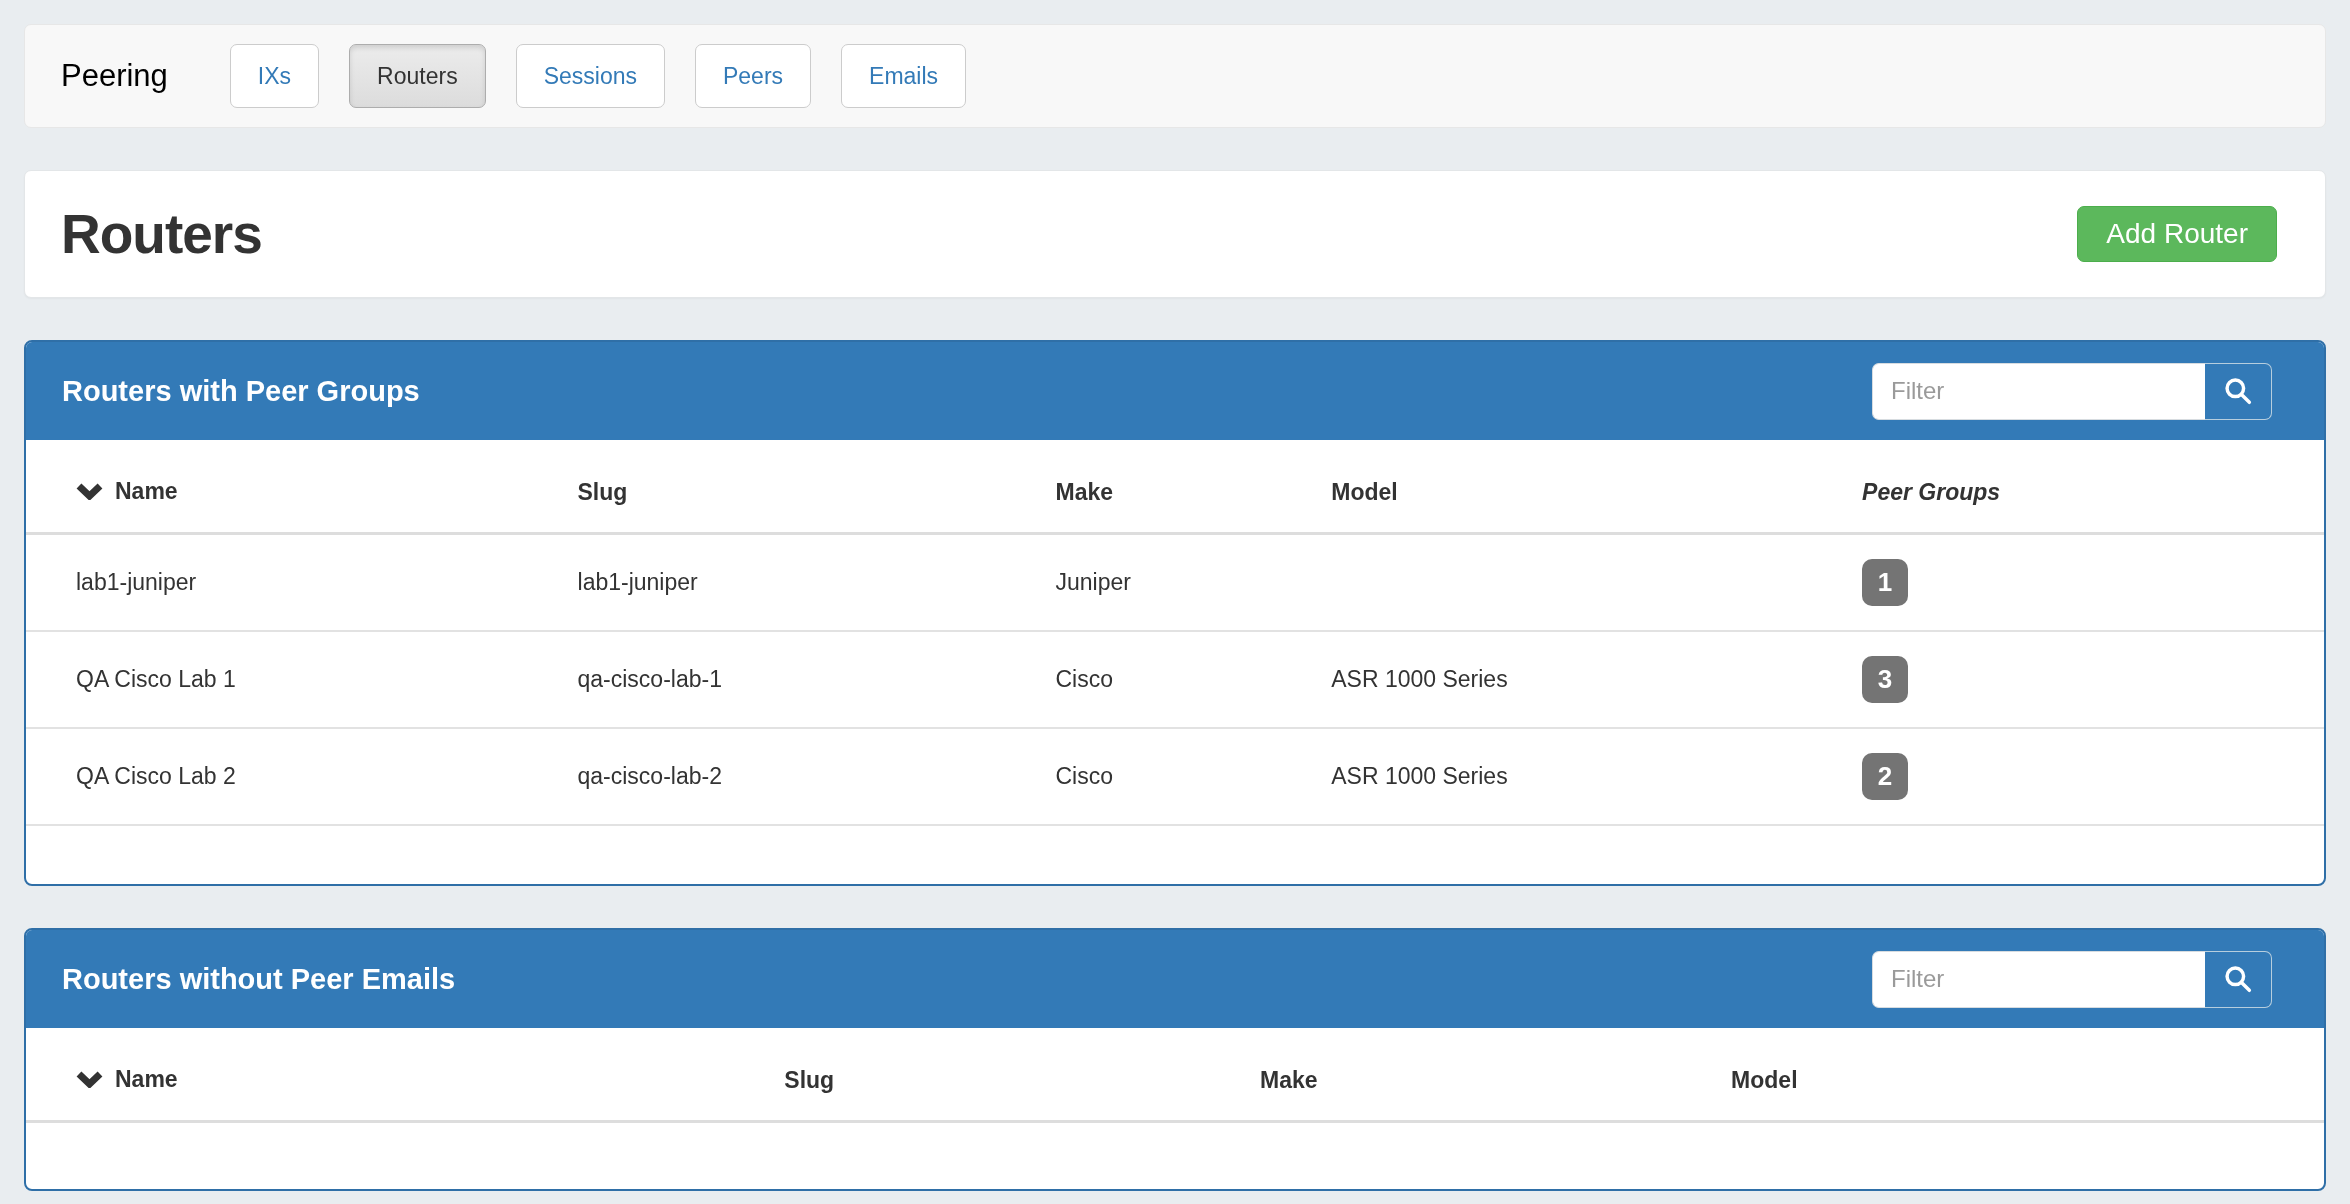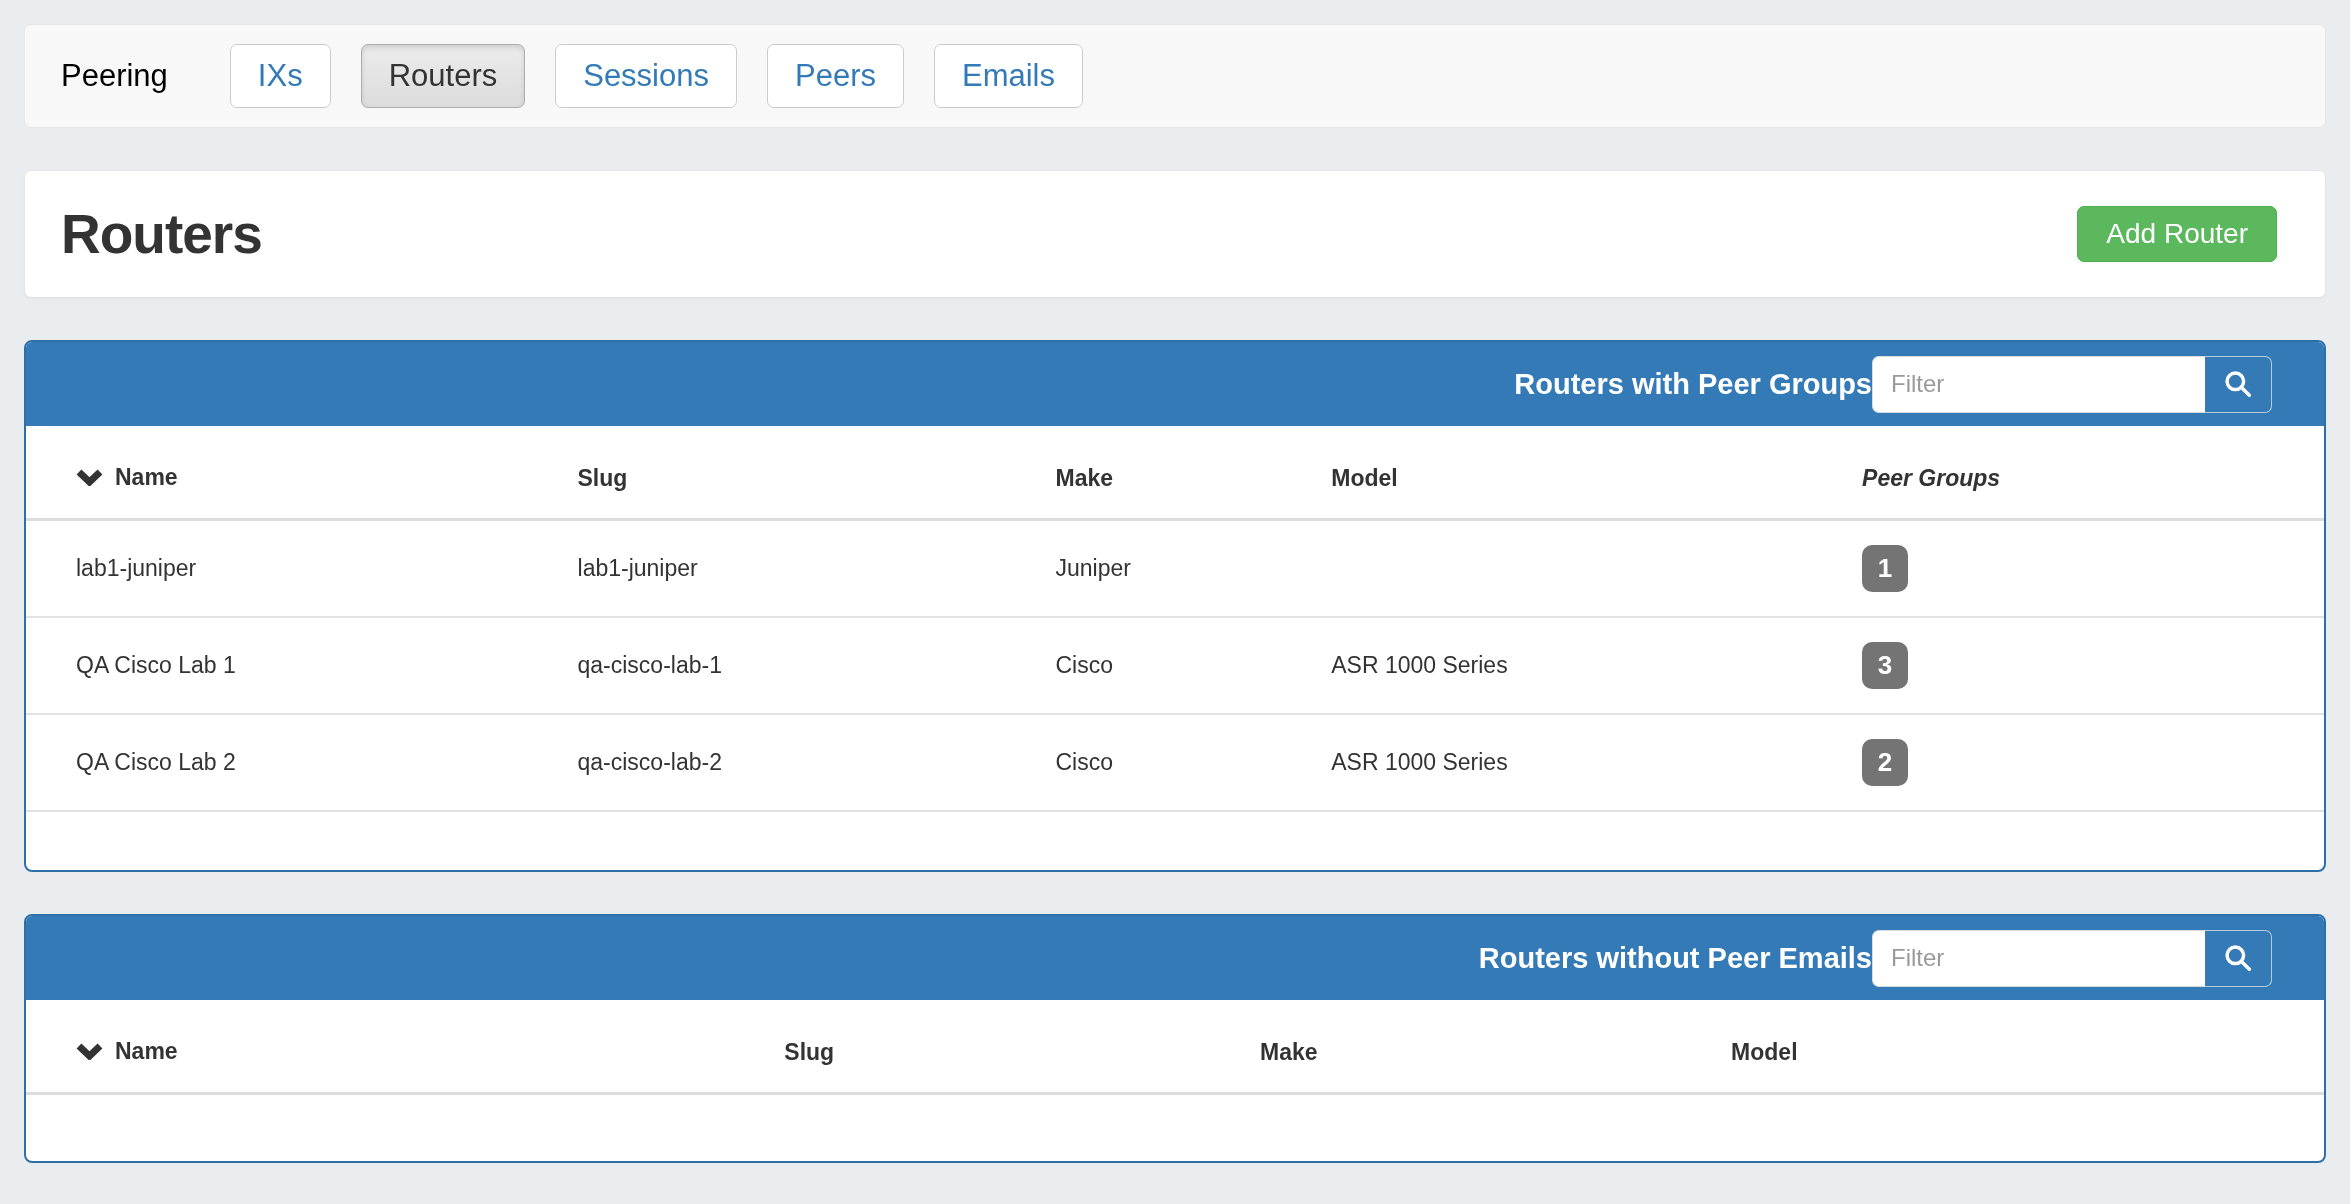"IXs" .nav-btn { font-size: 31px -> 23px }
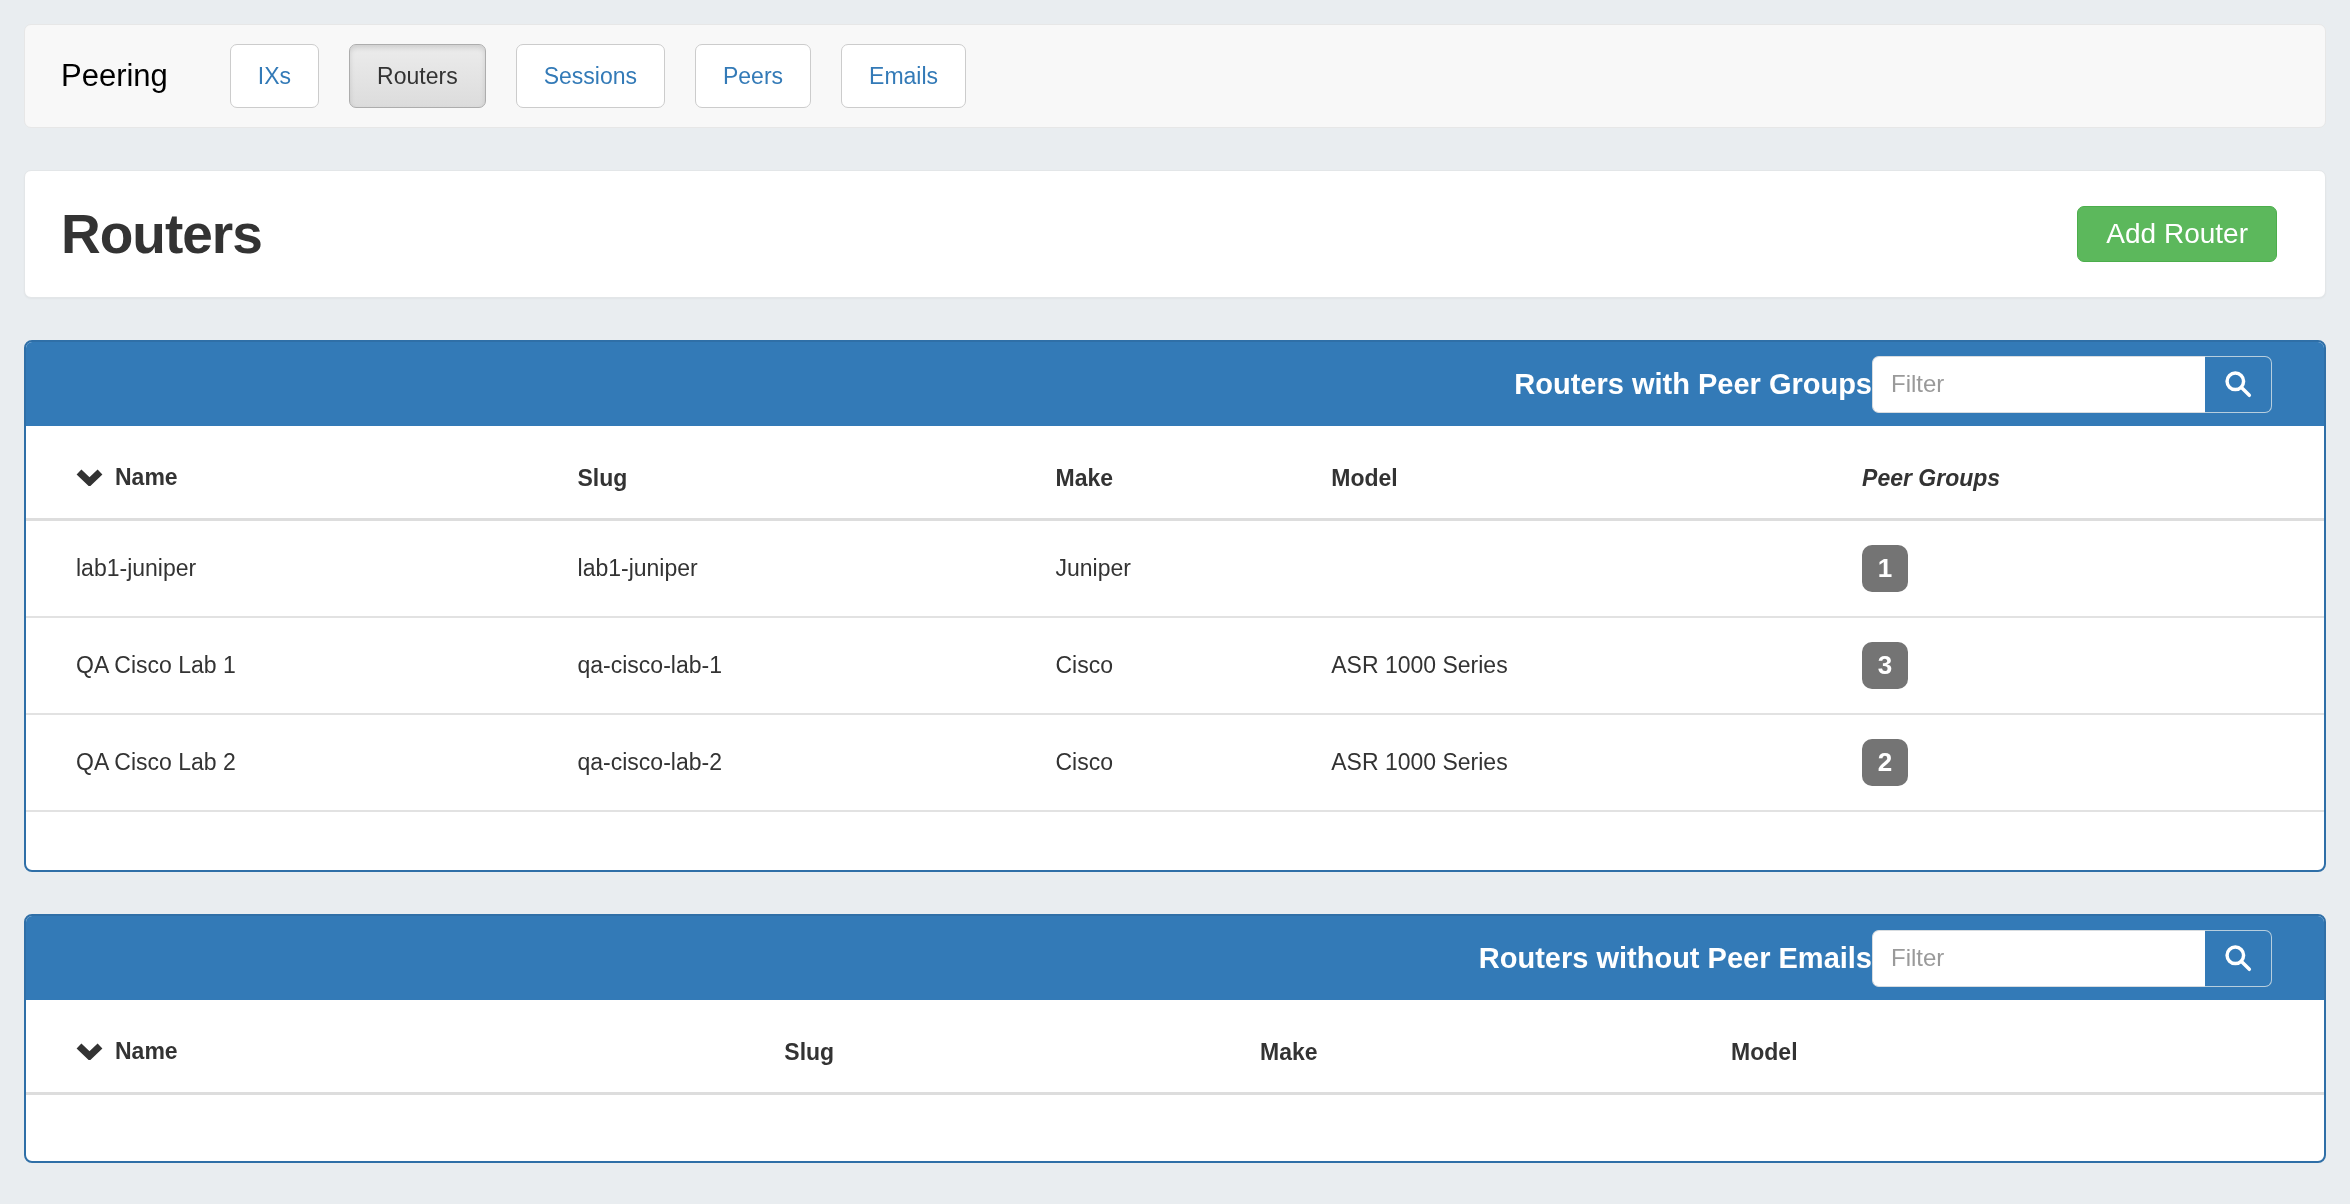"Routers with Peer Groups" .panel-heading { height: 84px -> 98px; justify-content: flex-end -> space-between }
